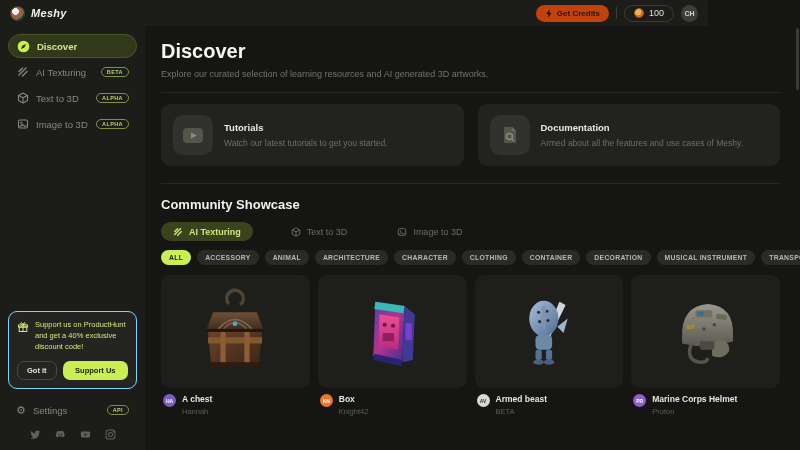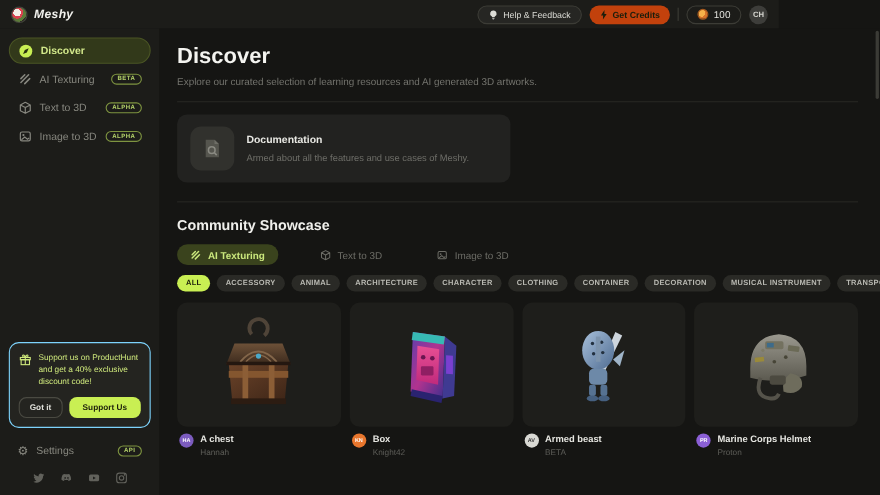"Help & Feedback" div.pill-btn { html: <div> <svg> <path></path> </svg> <span>Help &amp; Feedback</span> </div> -> none }
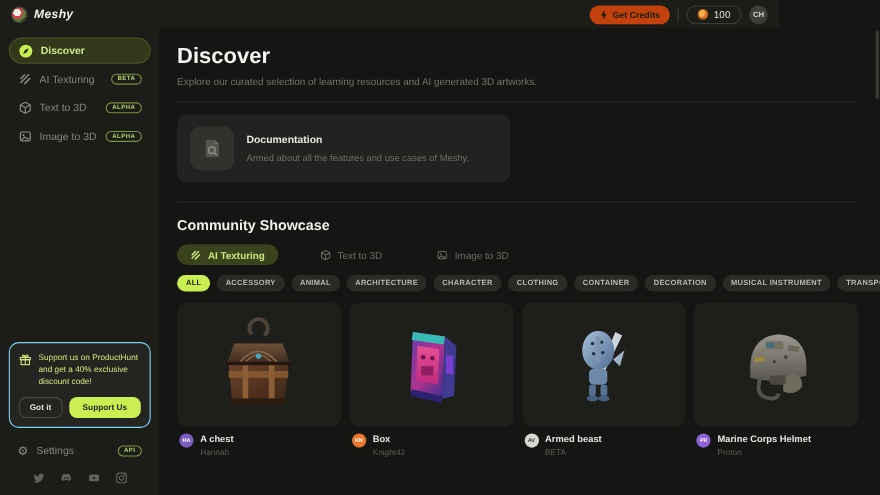"Tutorials" div.curated-card { html: none -> <div> <div> <svg> <rect></rect> <path></path> </svg> </div> <div> <div>Tutorials</div> <div>Watch our latest tutorials to get you started.</div> </div> </div> }
